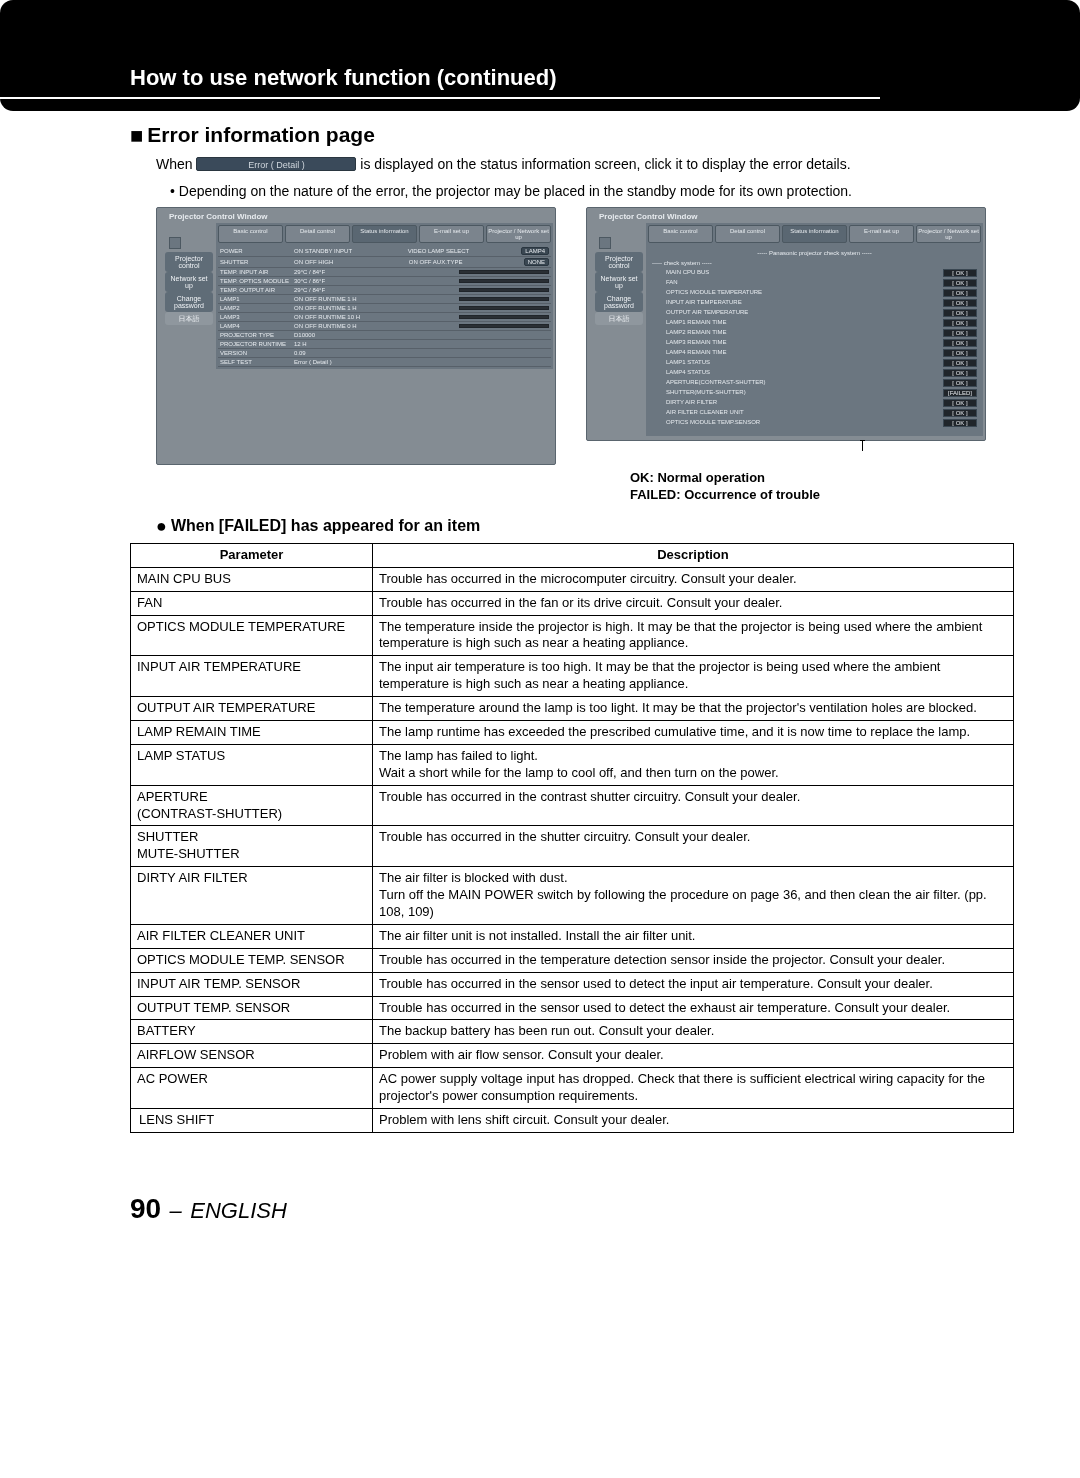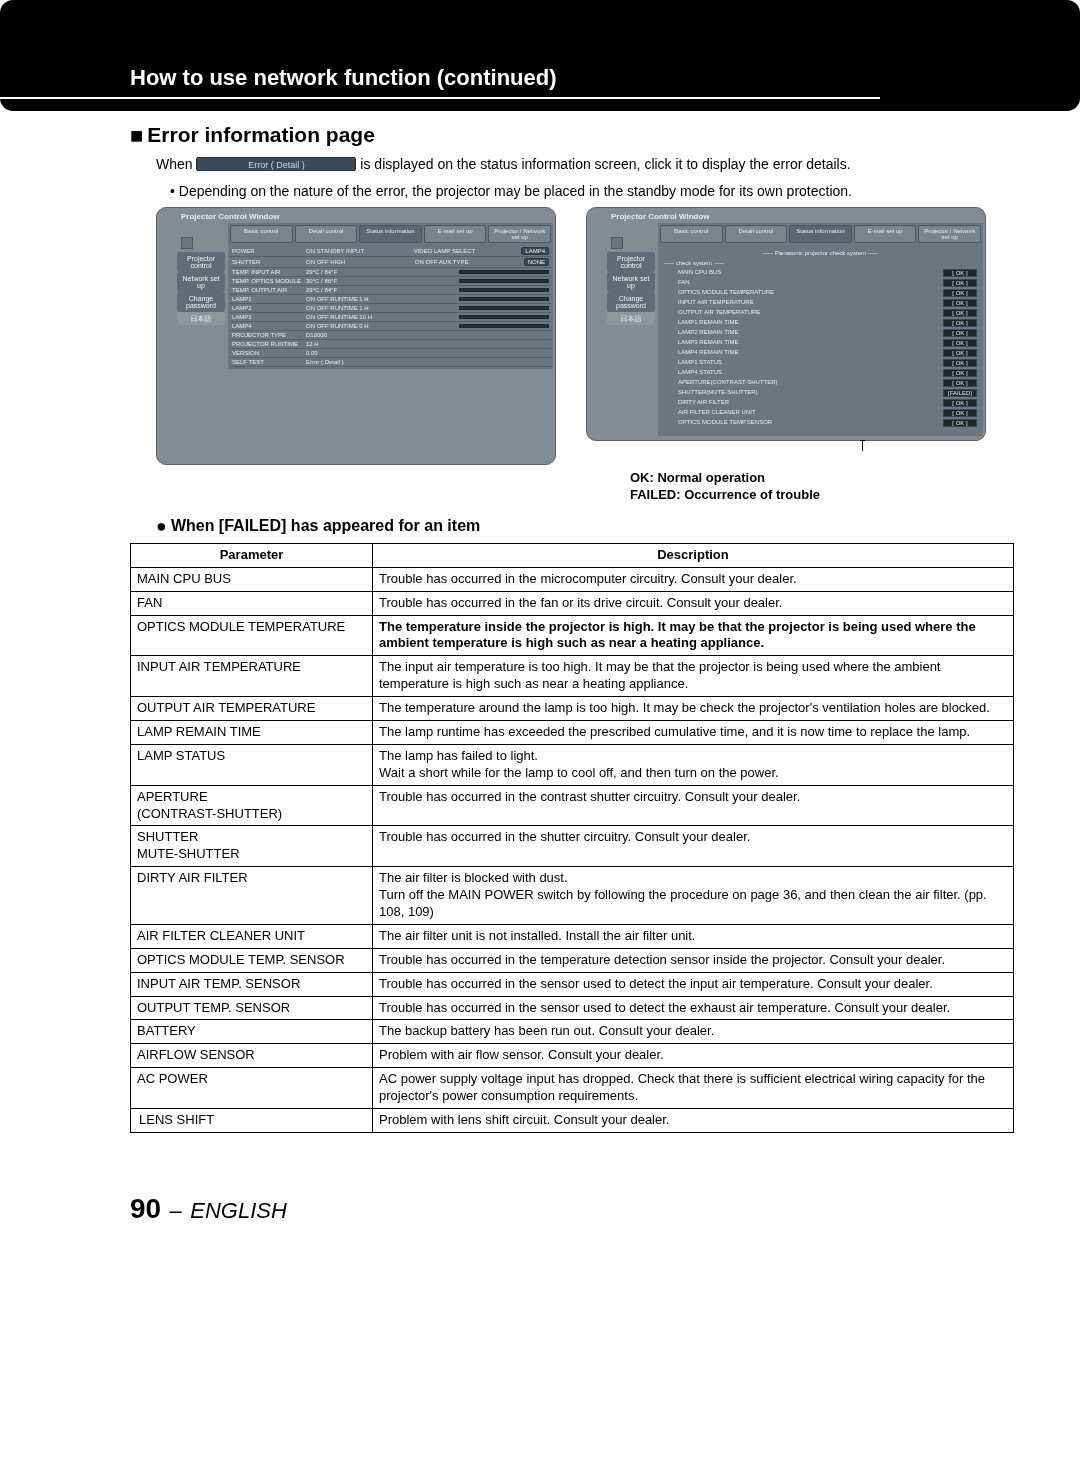"Projector Control Window" .scr-window { border-radius: 10px -> 2px; padding: 2px 2px 4px 20px -> 2px 2px 4px 8px }
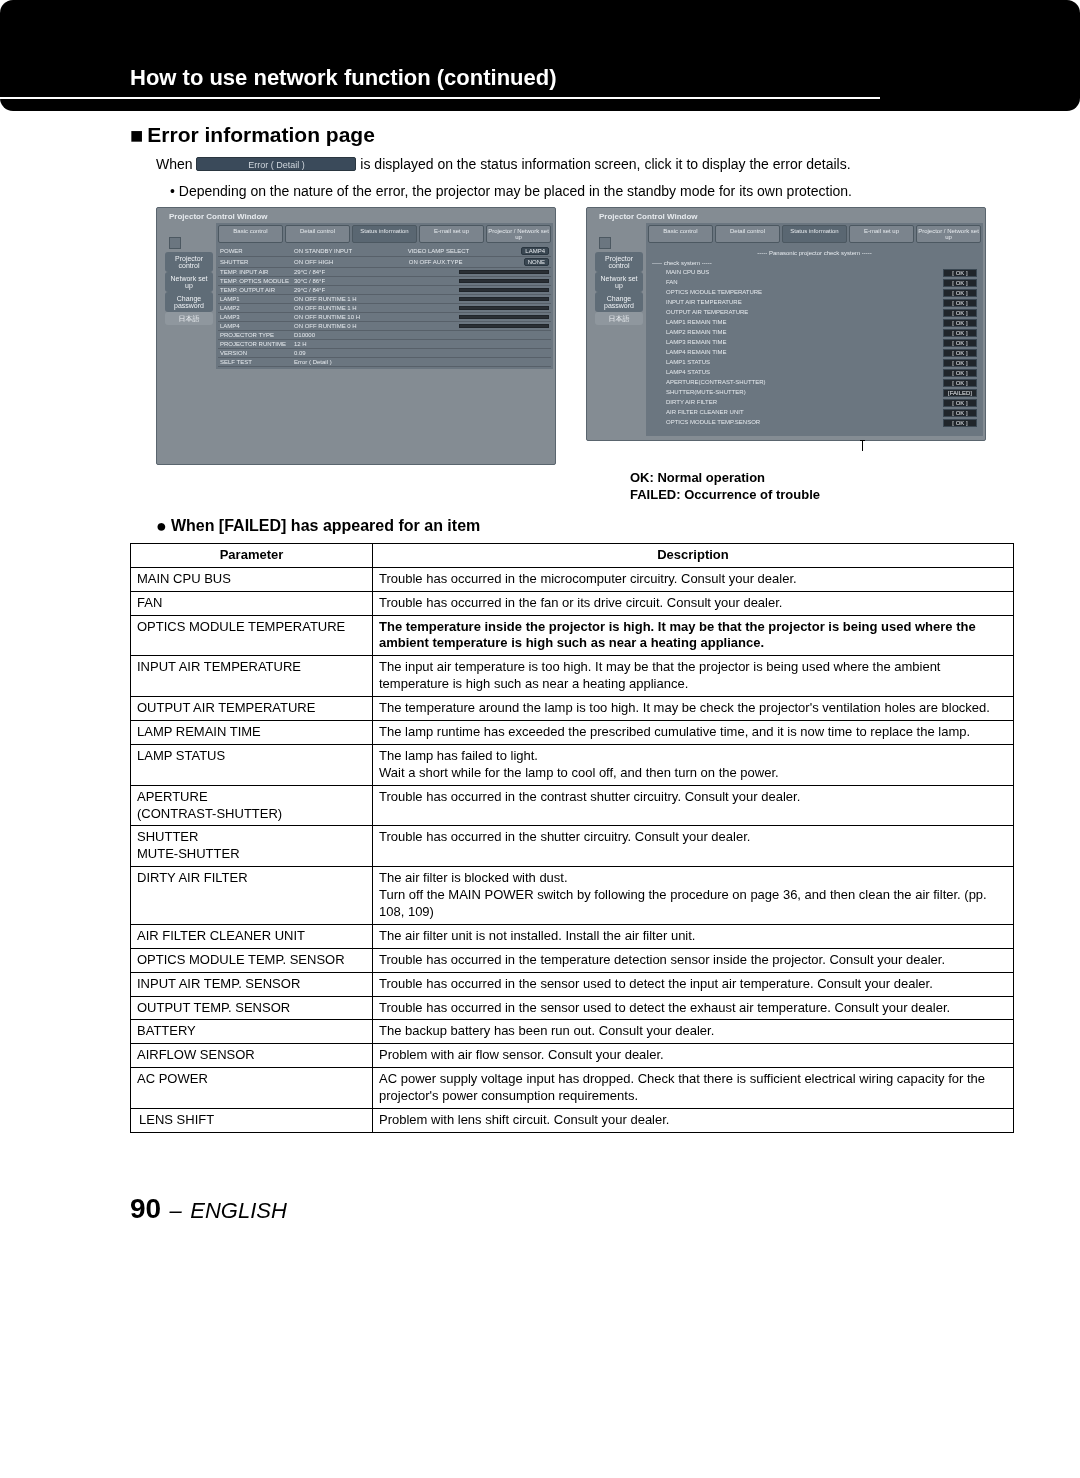"The temperature inside the projector" td { font-weight: bold -> none }
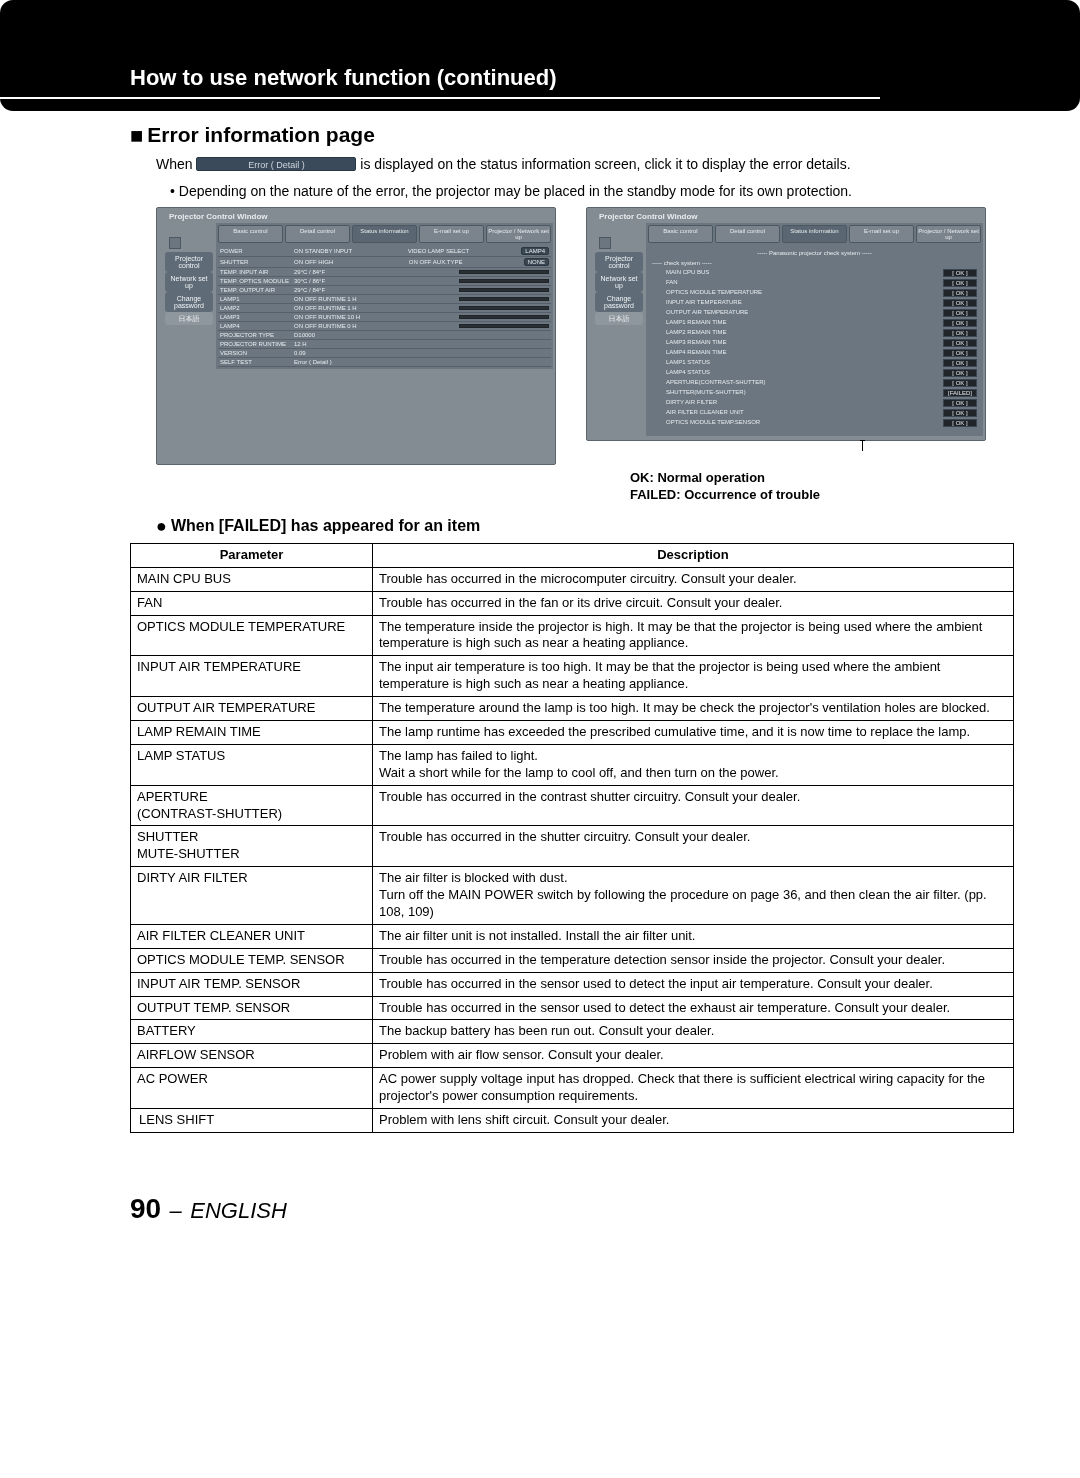"The temperature around the lamp" td { text: high. It may be check -> light. It may be that }
